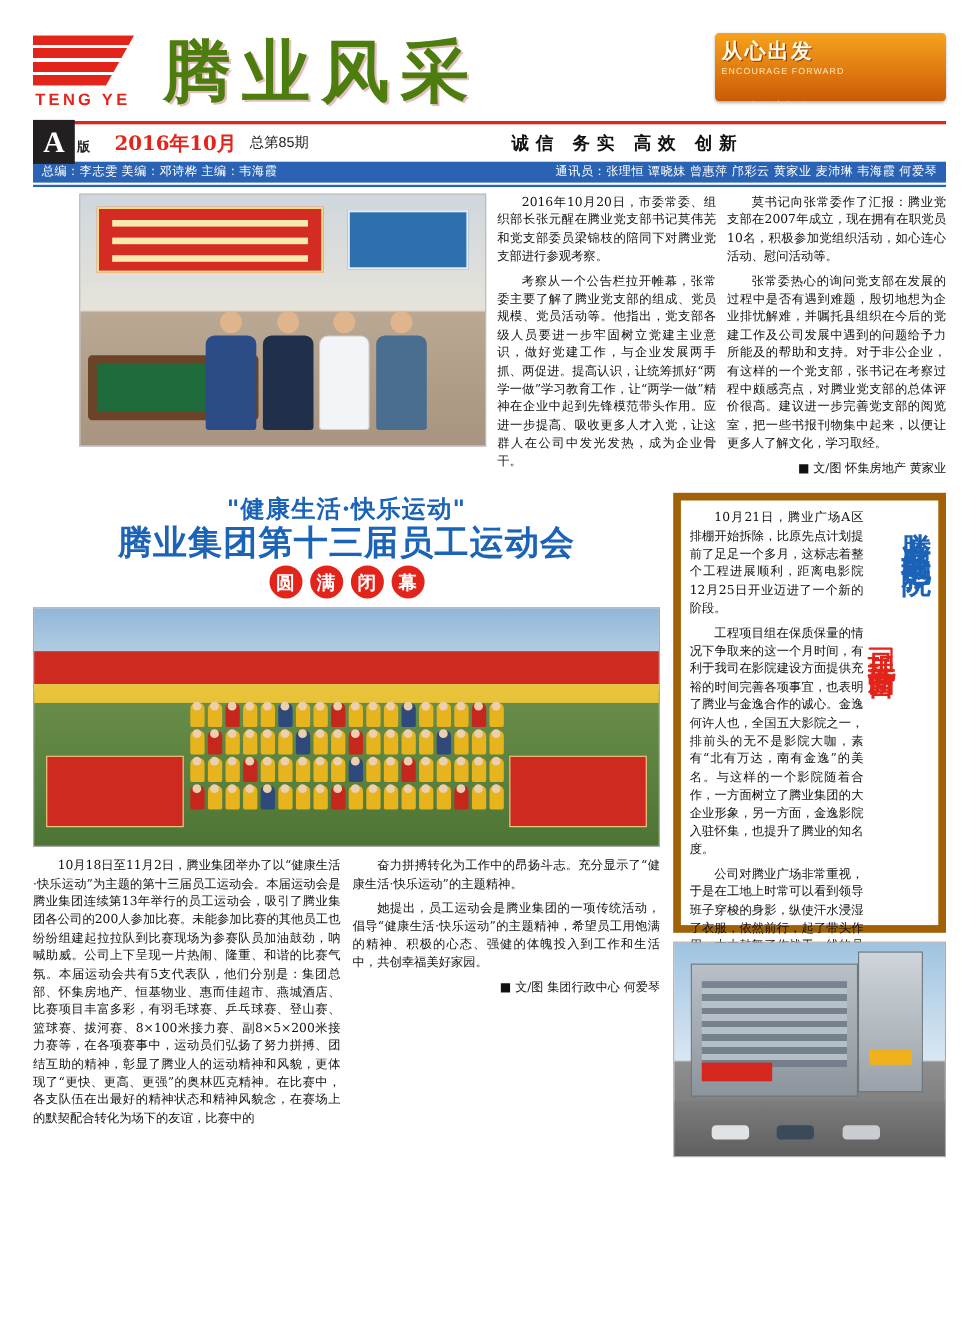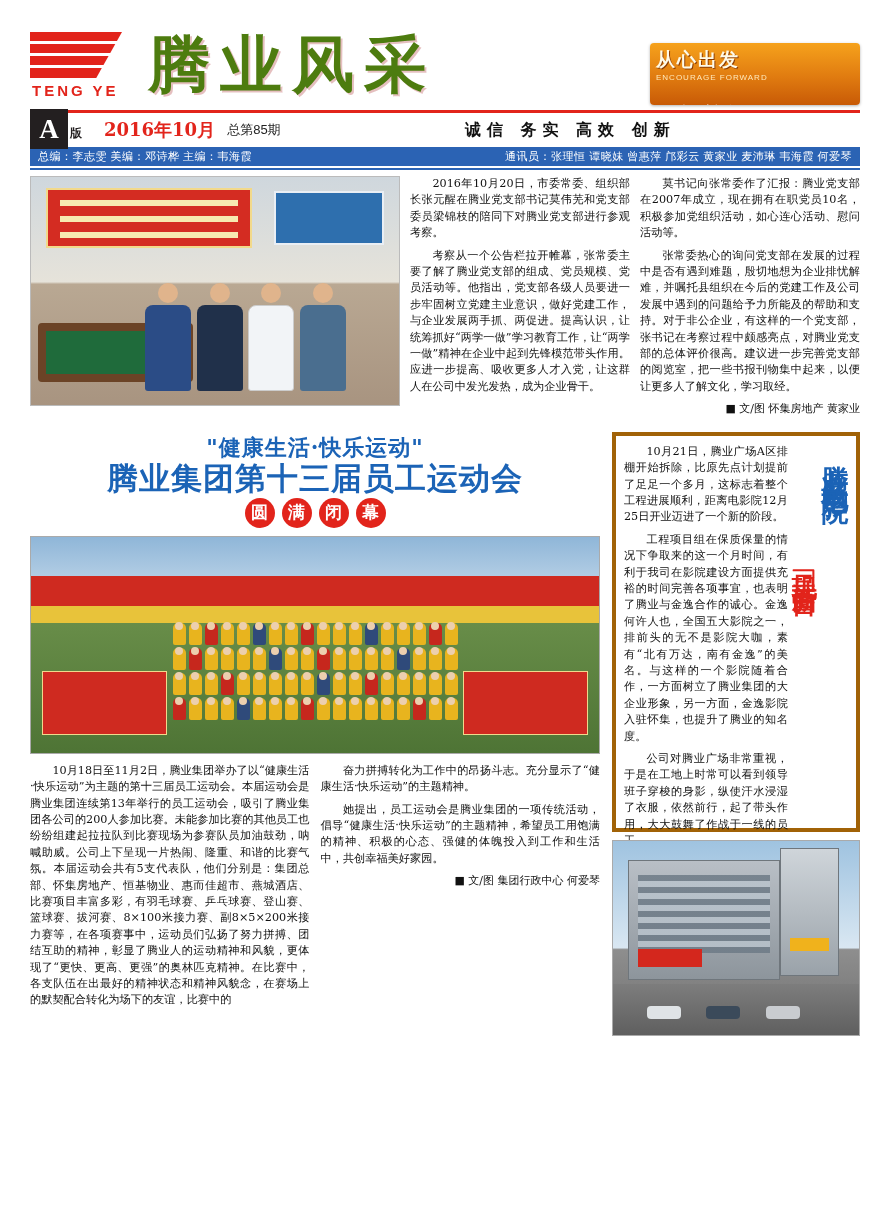"从心出发" .slogan-badge { top: 17px -> 4px }
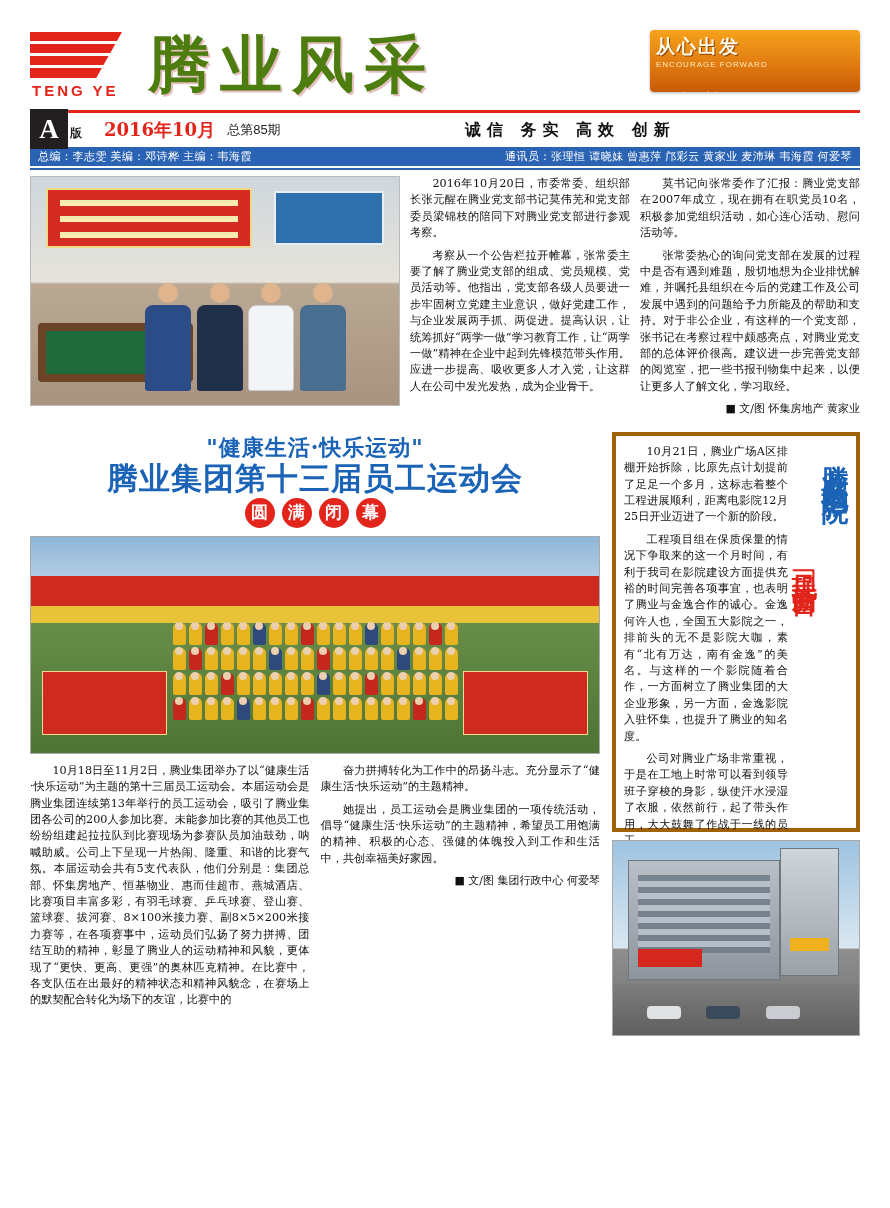"2016年10月20日，市委常委、组织部长张元醒在腾业党支部书记莫伟芜和党支部委" .top-story { margin-left: none -> 42px }
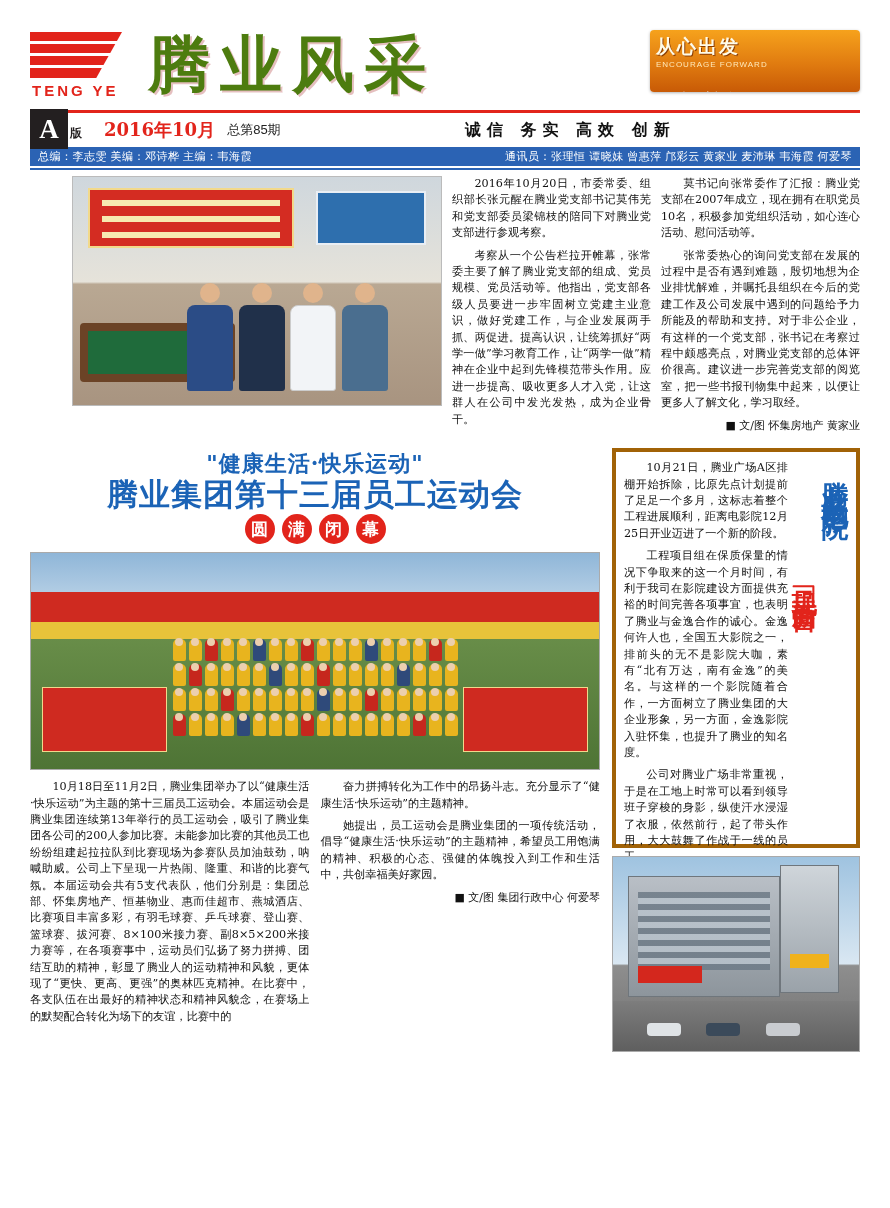"10月21日，腾业广场A区排棚开始拆除，比原先点计划提前了足足一个多月，这标志着" .vert-box { border: 4px solid #a16207 -> 7px solid #a16207 }
